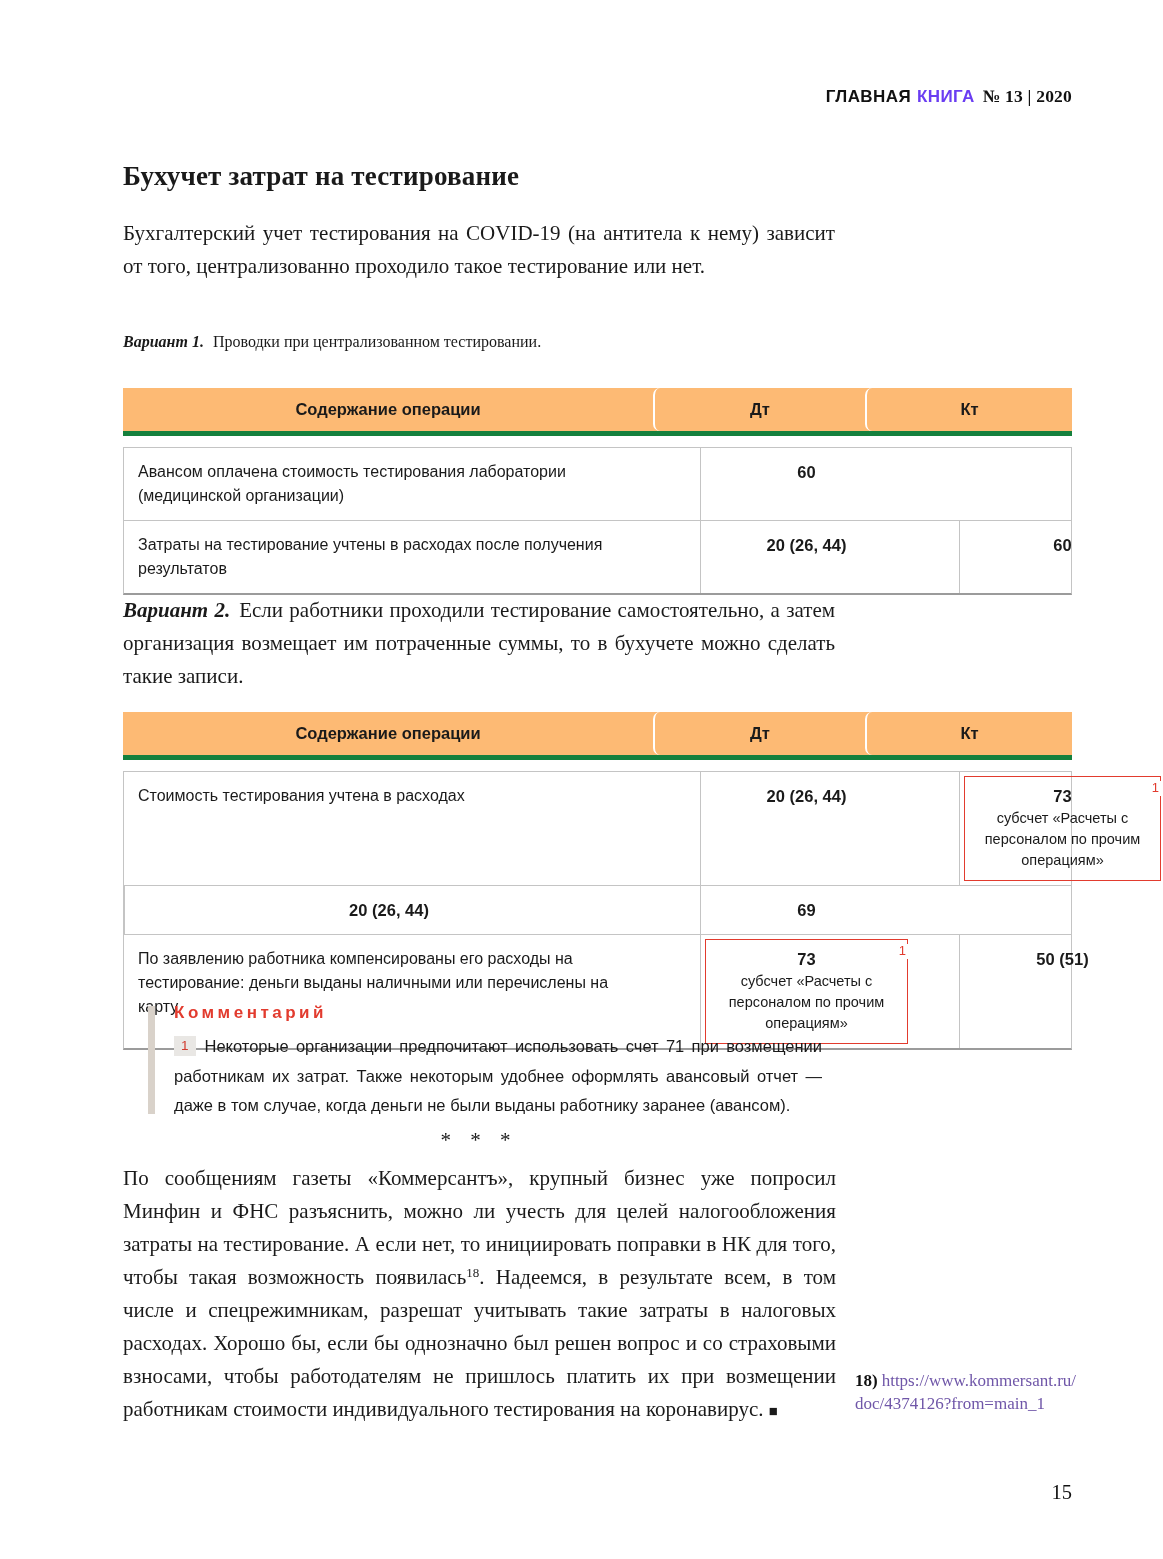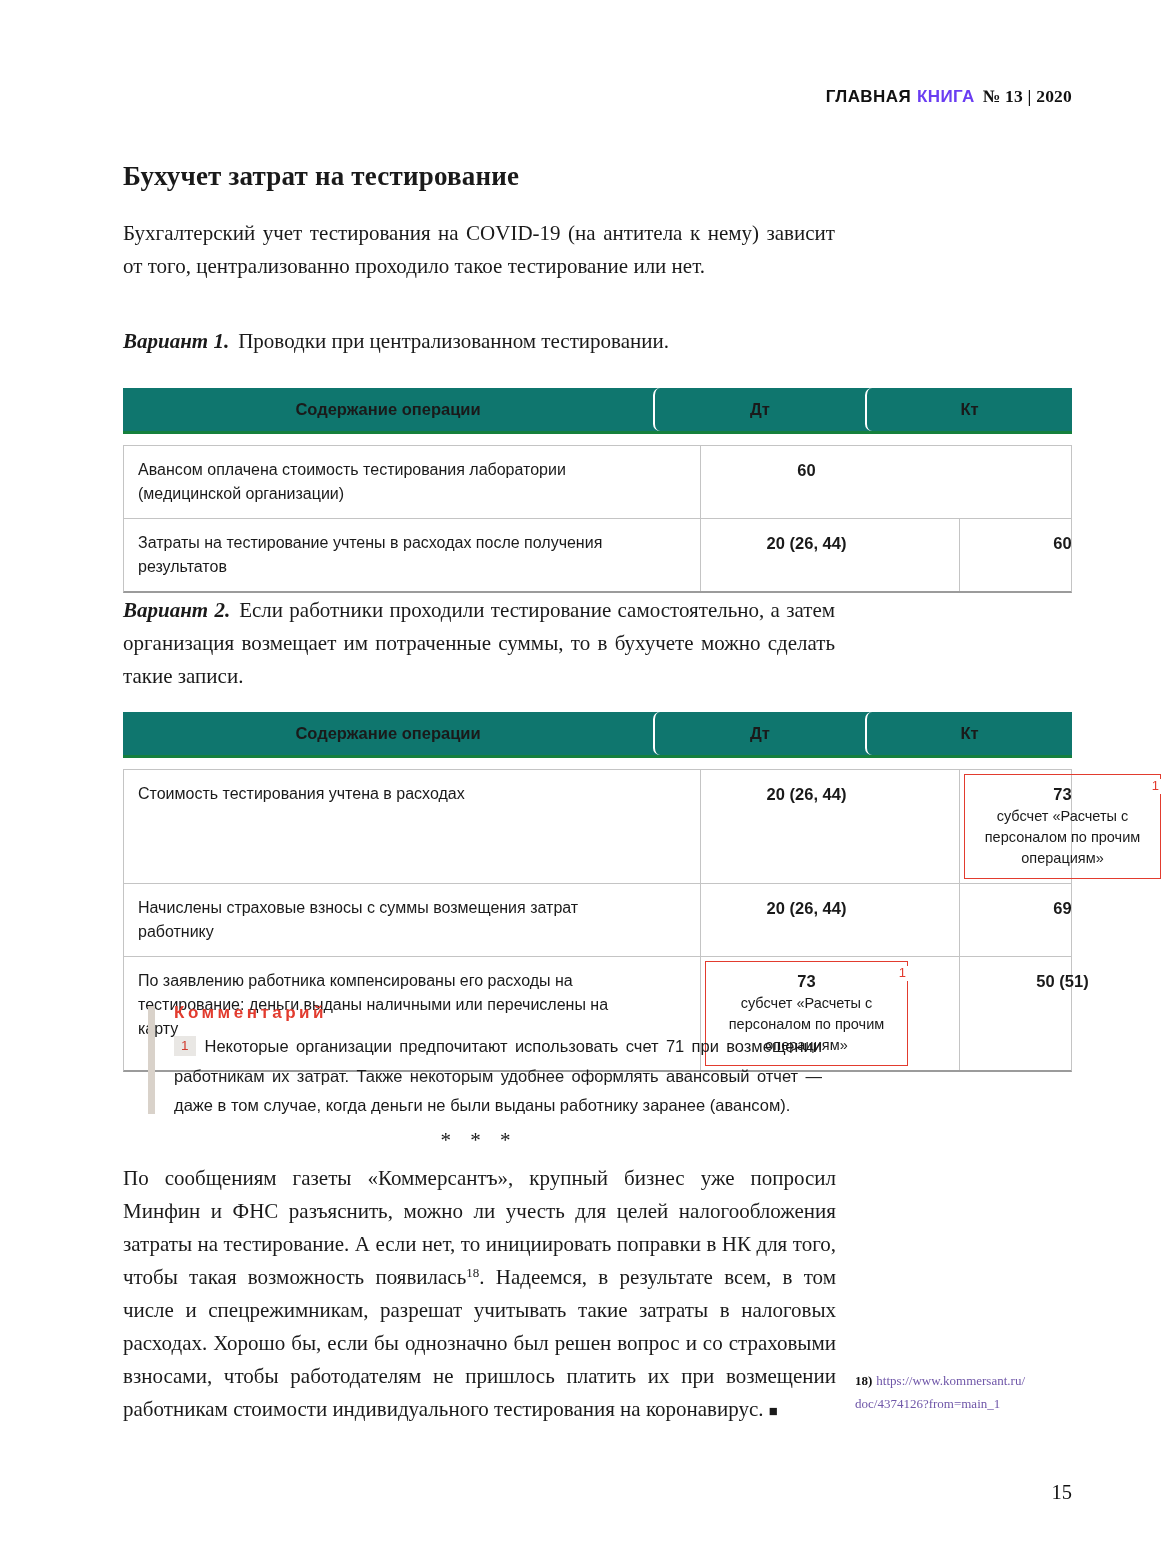"Вариант 1. Проводки при централизованном" .variant-line { font-size: 21px -> 16px }
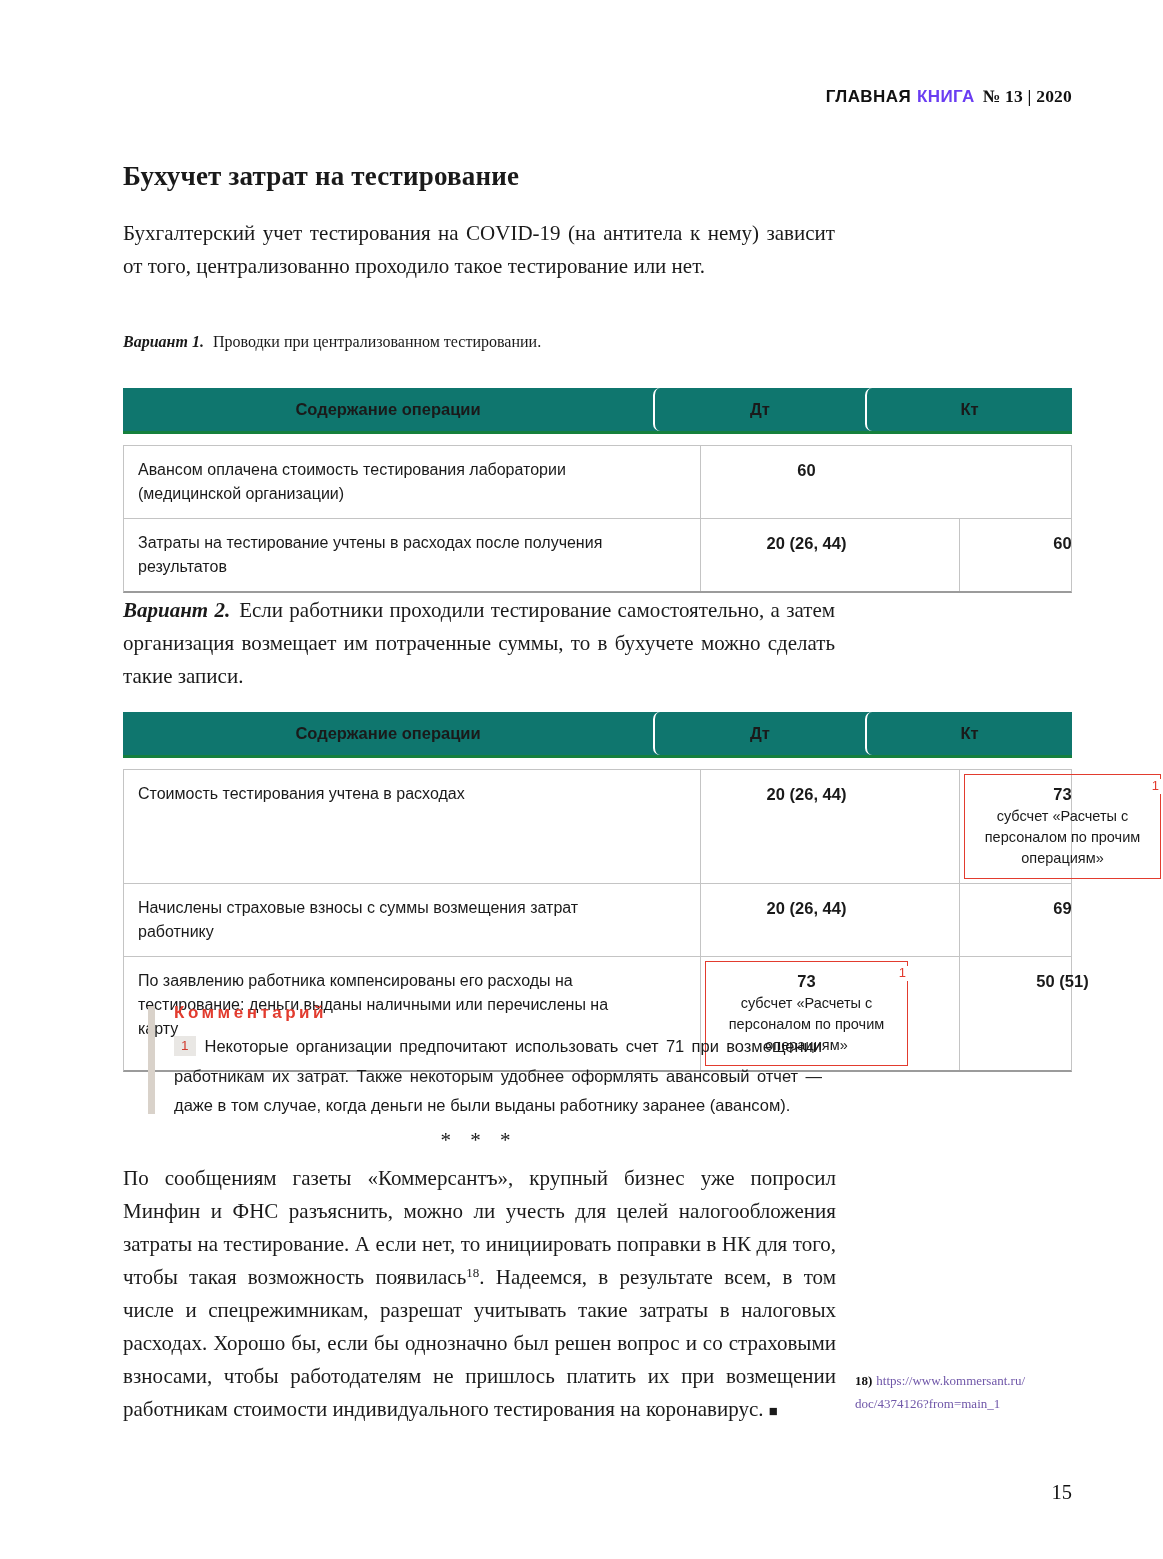"Содержание операции" .tbl-head { background: #0f766e -> #fdba74; border-bottom: 3px solid #15803d -> 5px solid #15803d }
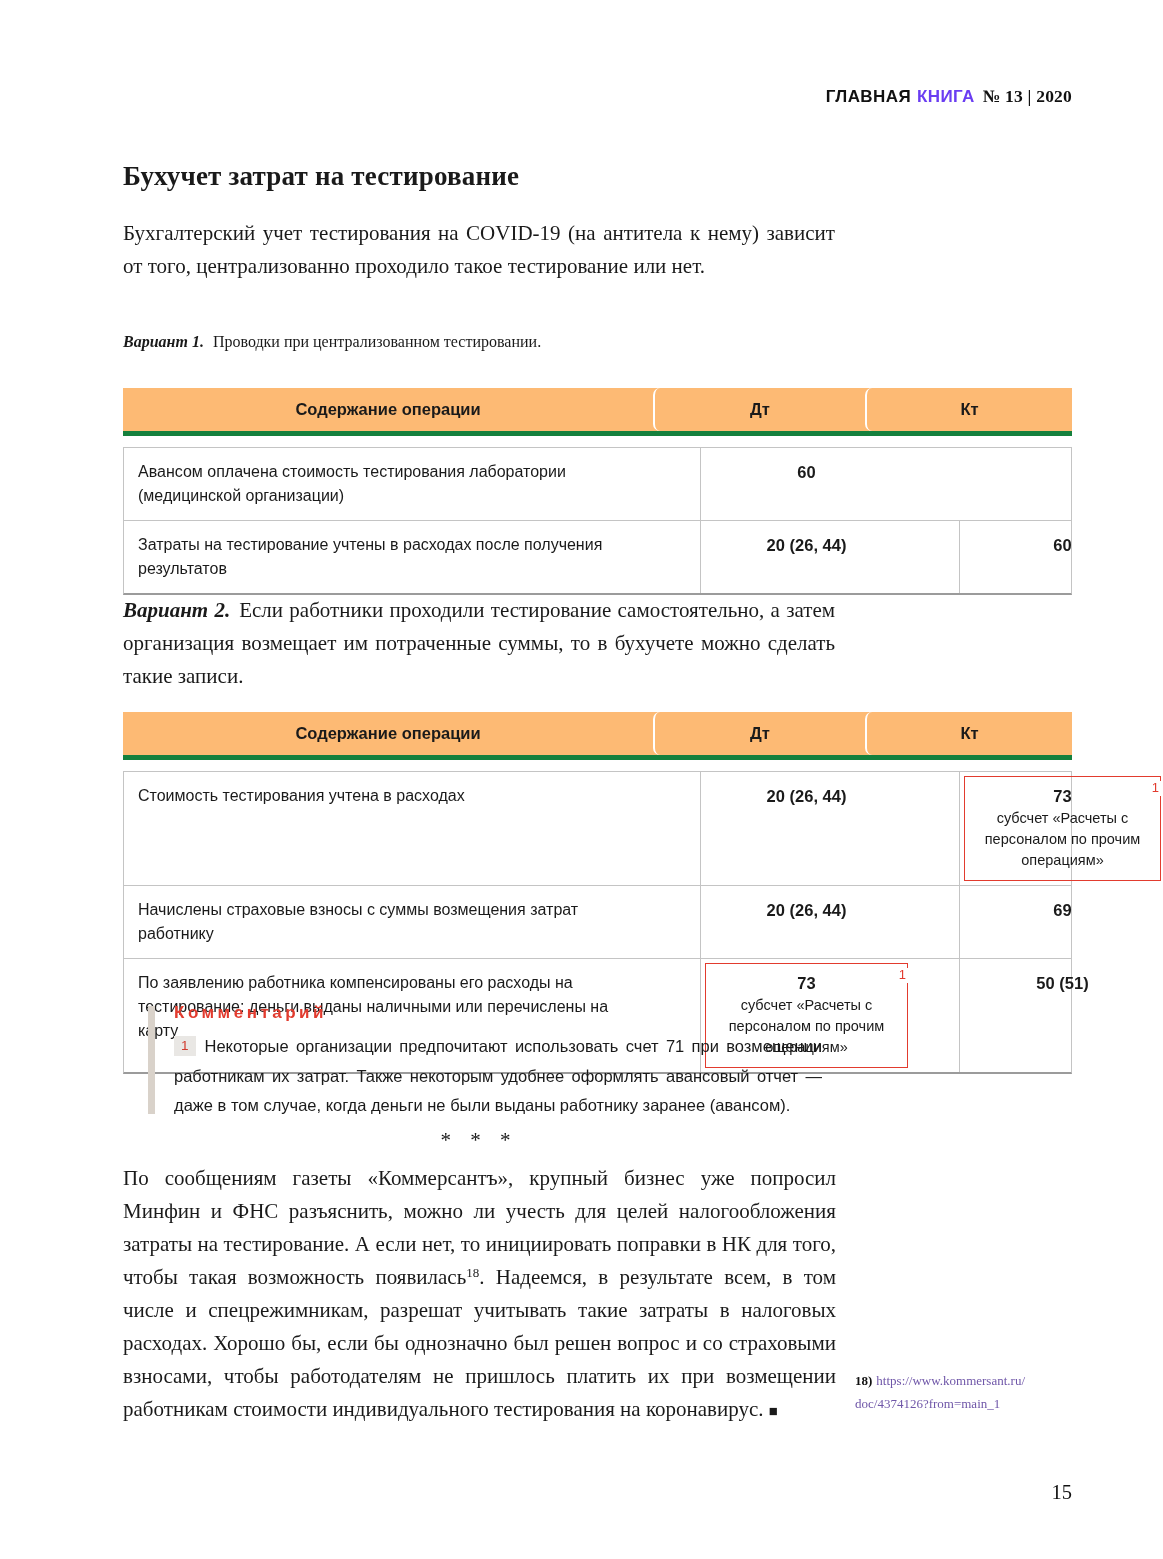"Начислены страховые взносы с суммы" div.td { html: <div>Начислены страховые взносы с суммы возмещения затрат работнику</div> -> none }
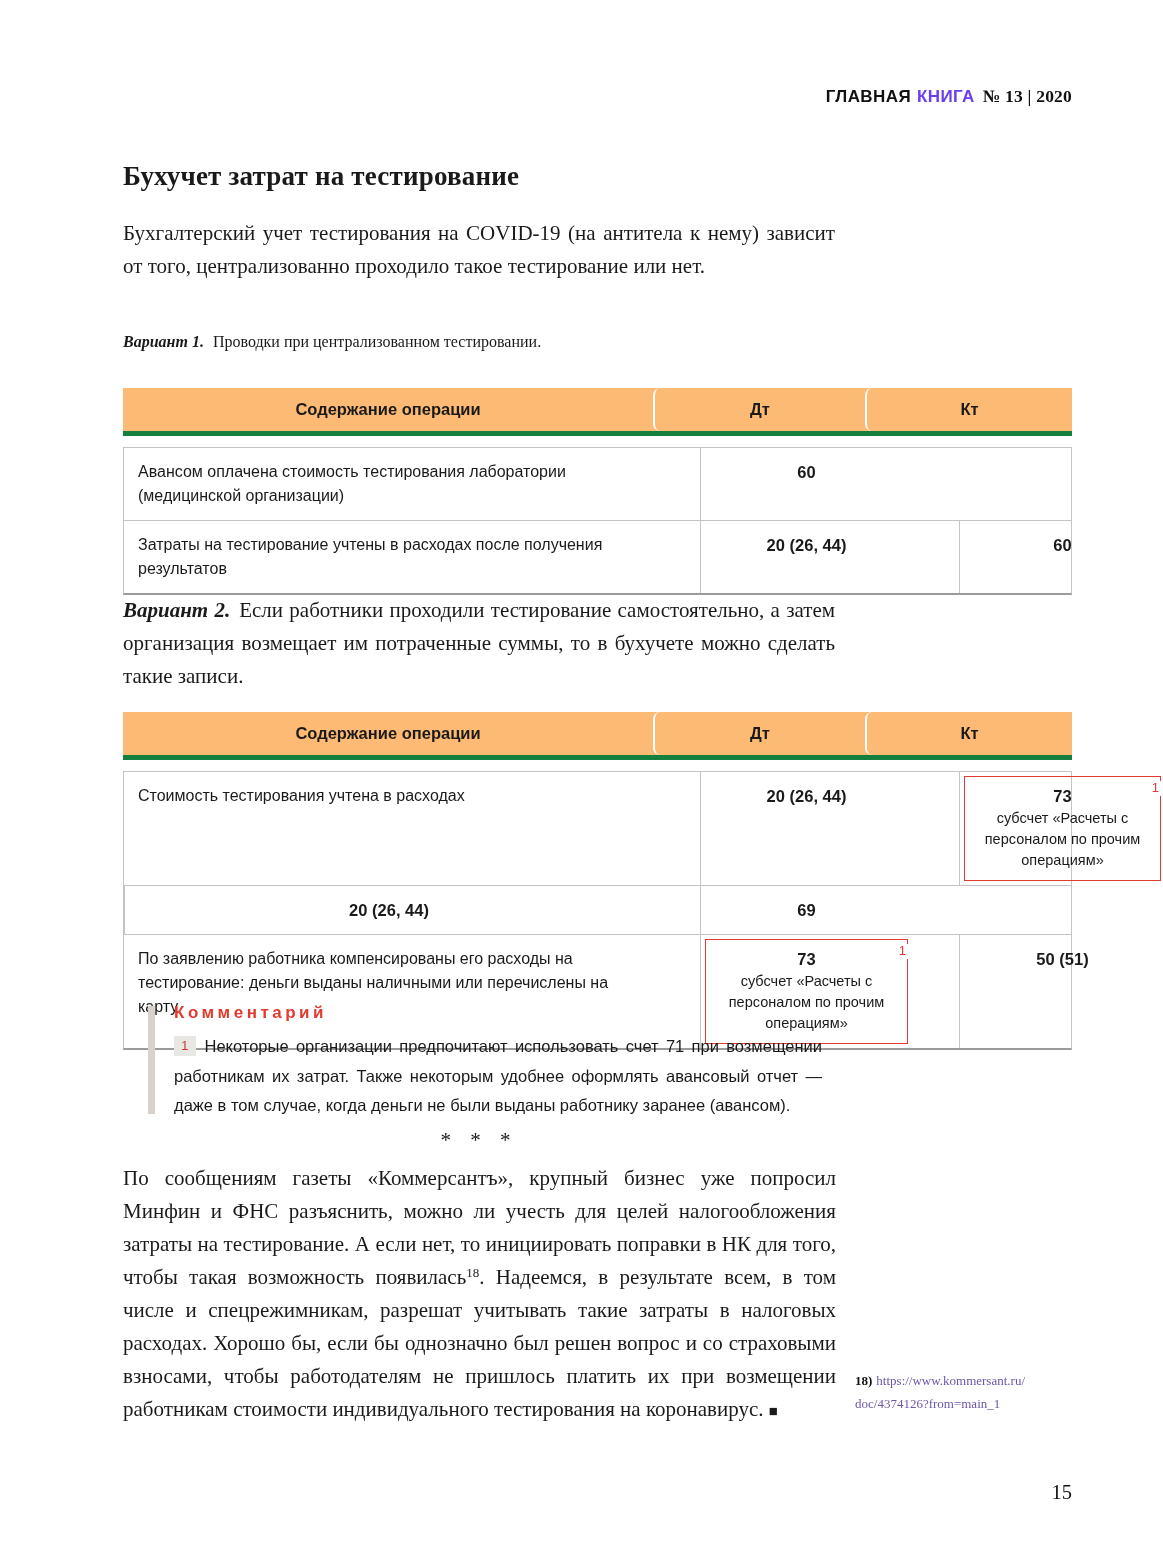"18) https://www.kommersant.ru/" .footnote { font-size: 13px -> 17px }
